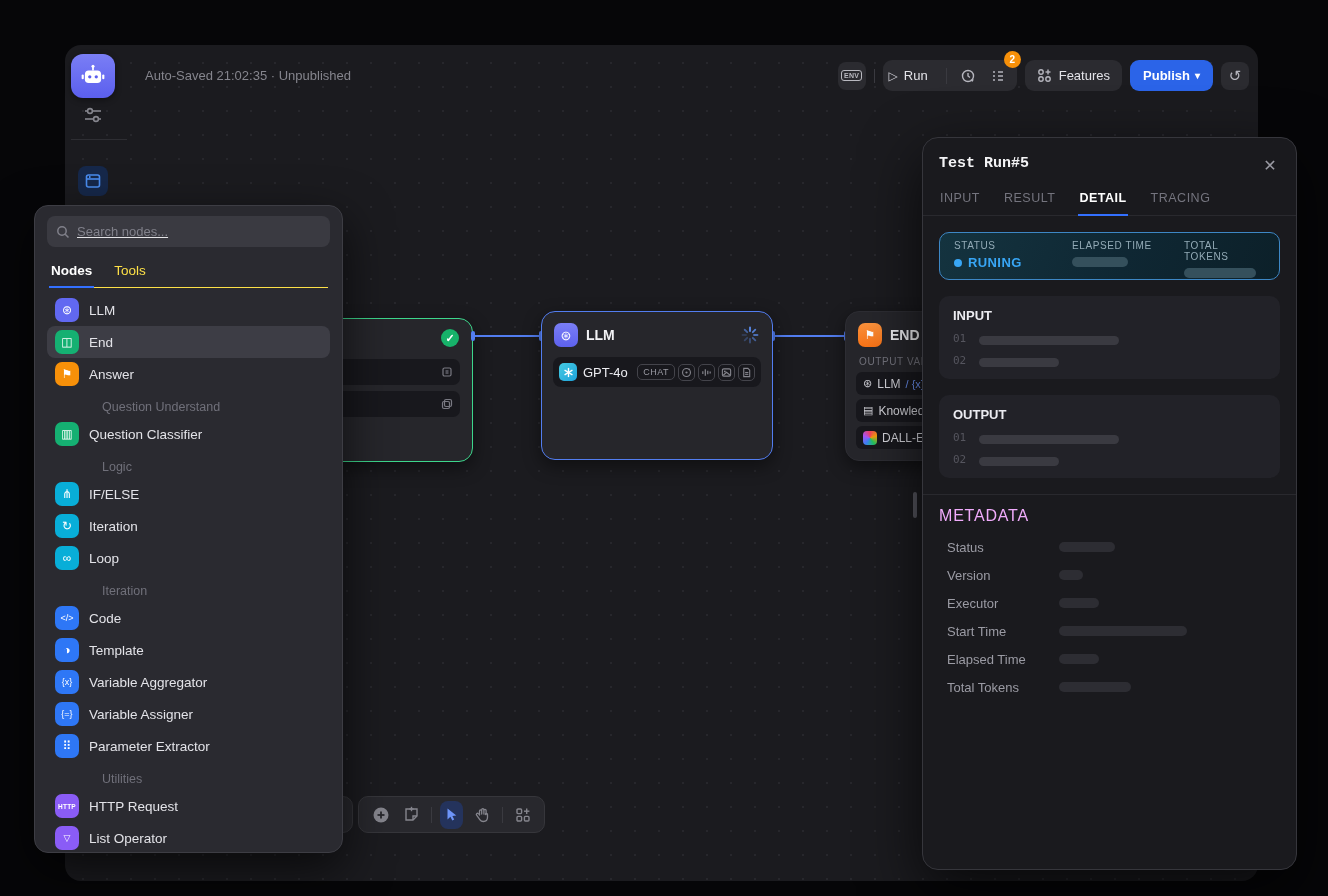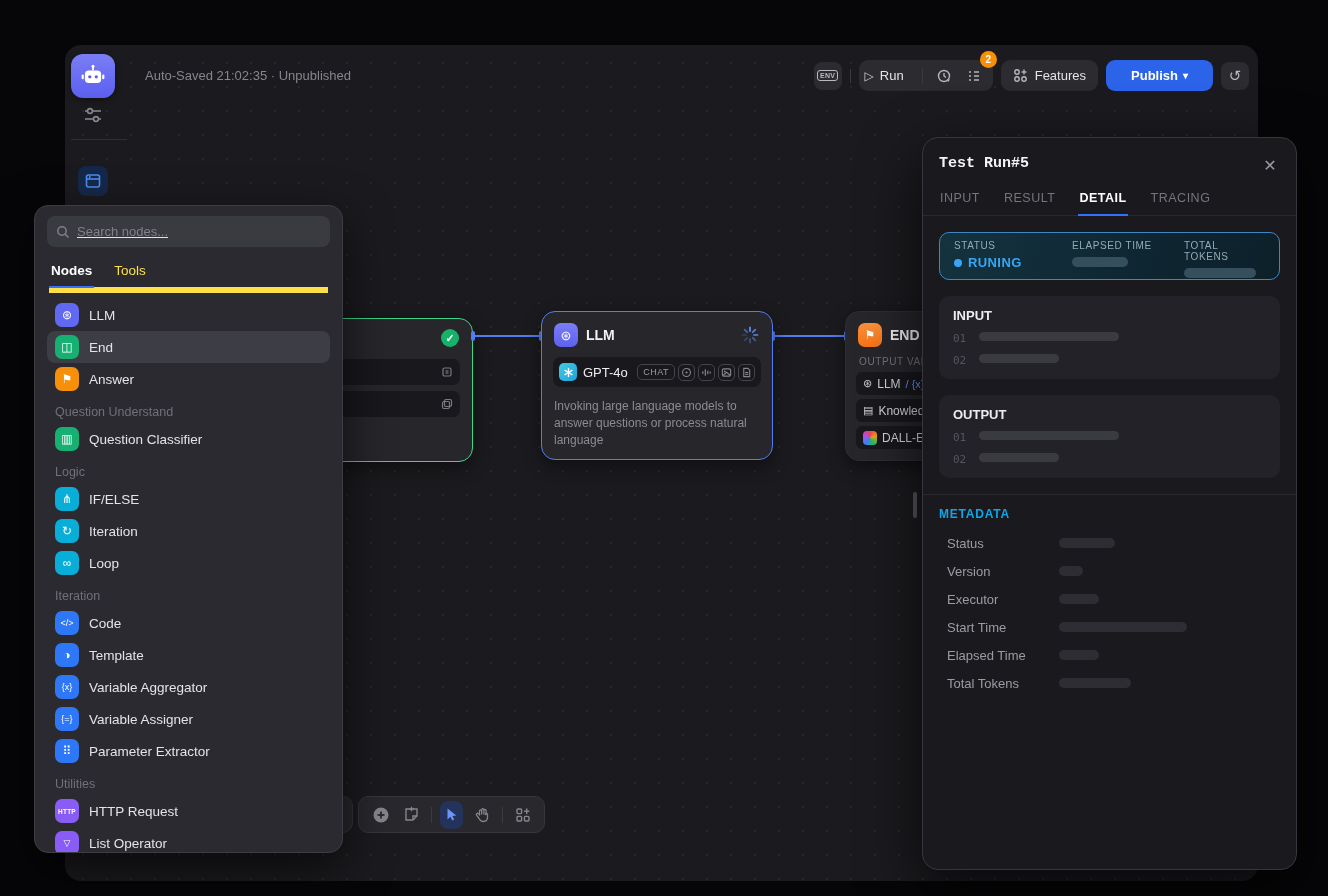"Publish" .publish { padding: 0 25px -> 0 13px }
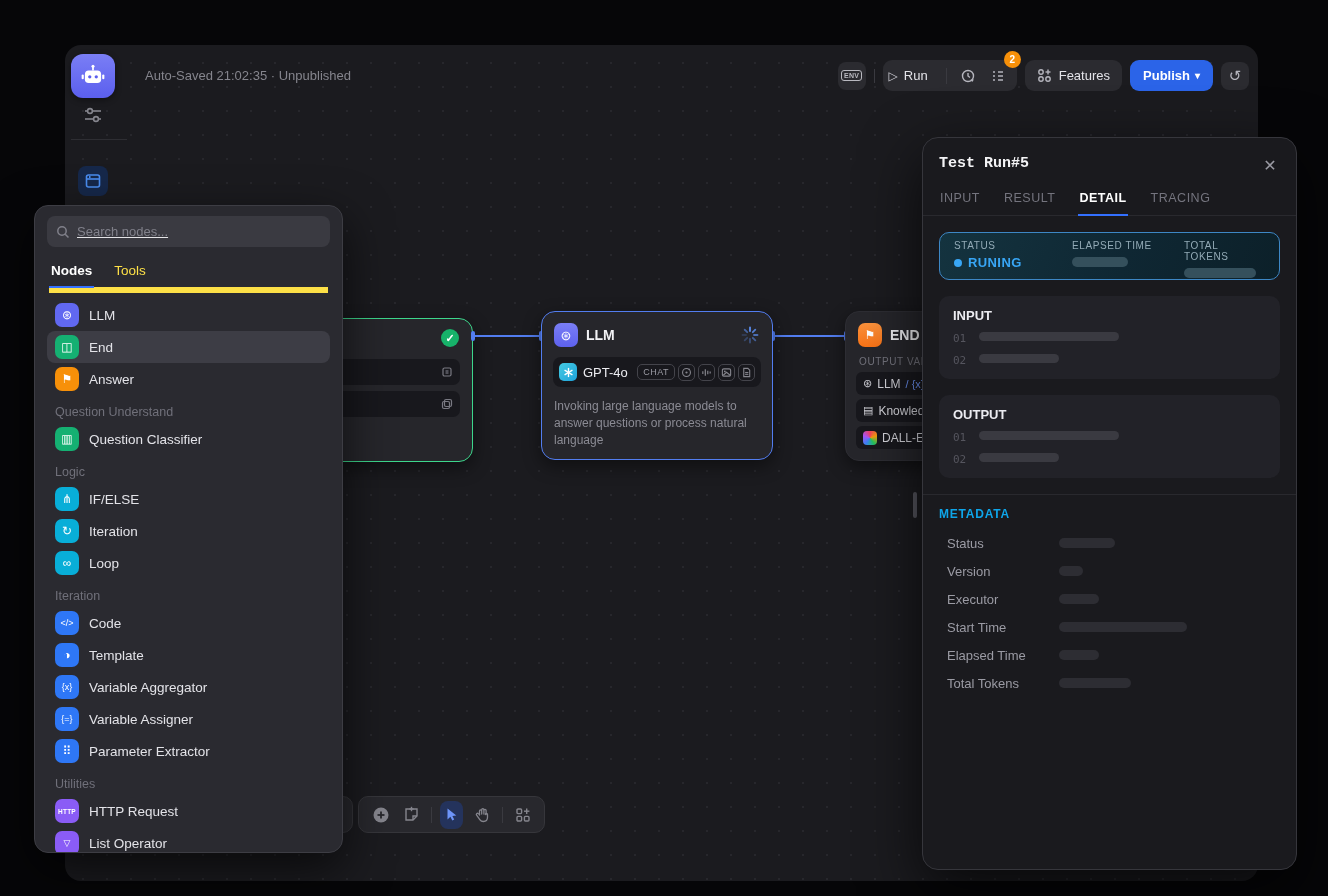"Nodes" .ntabs { border-bottom: 6px solid #fde047 -> 1px solid #fde047 }
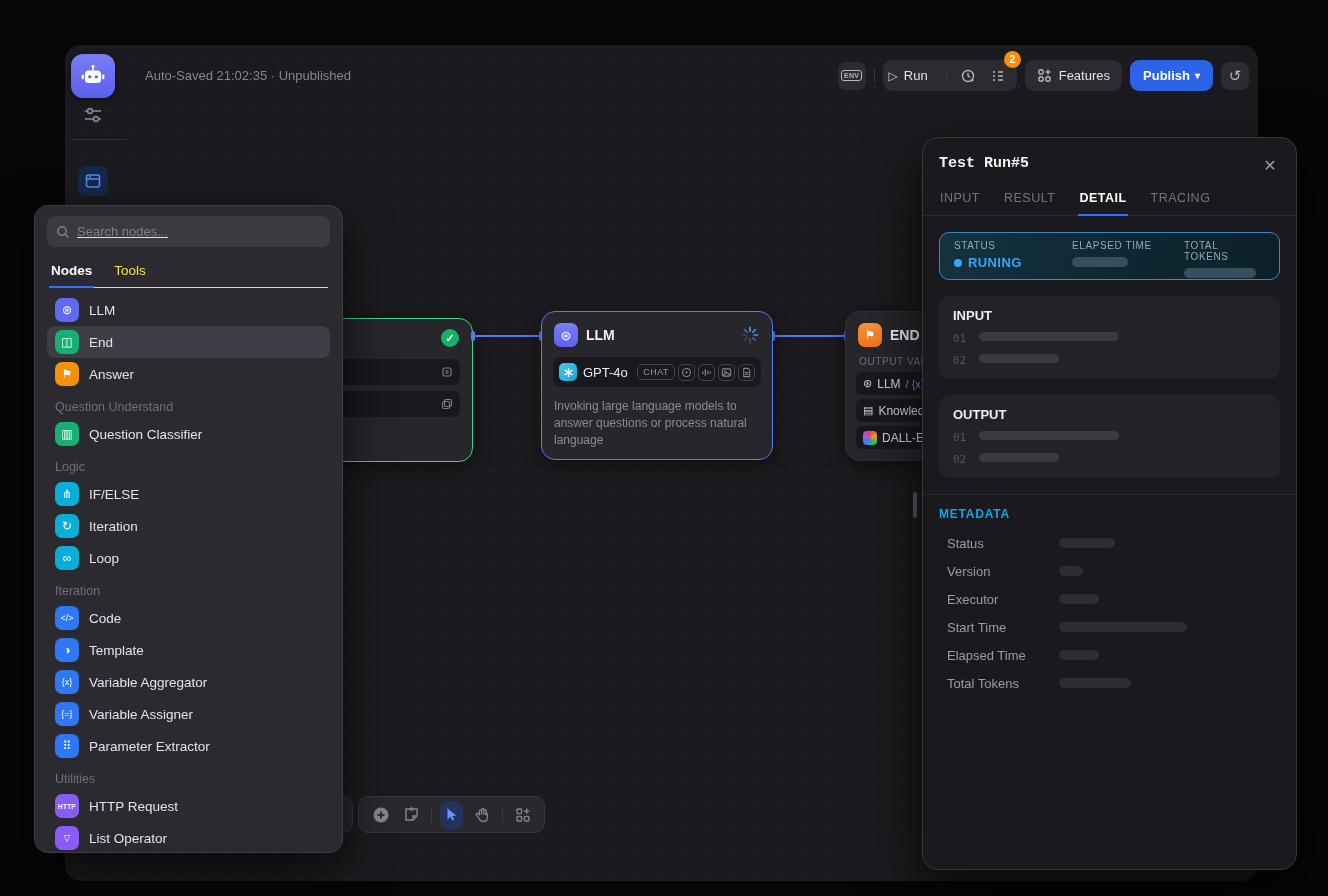"01" .io-row { align-items: flex-start -> flex-end }
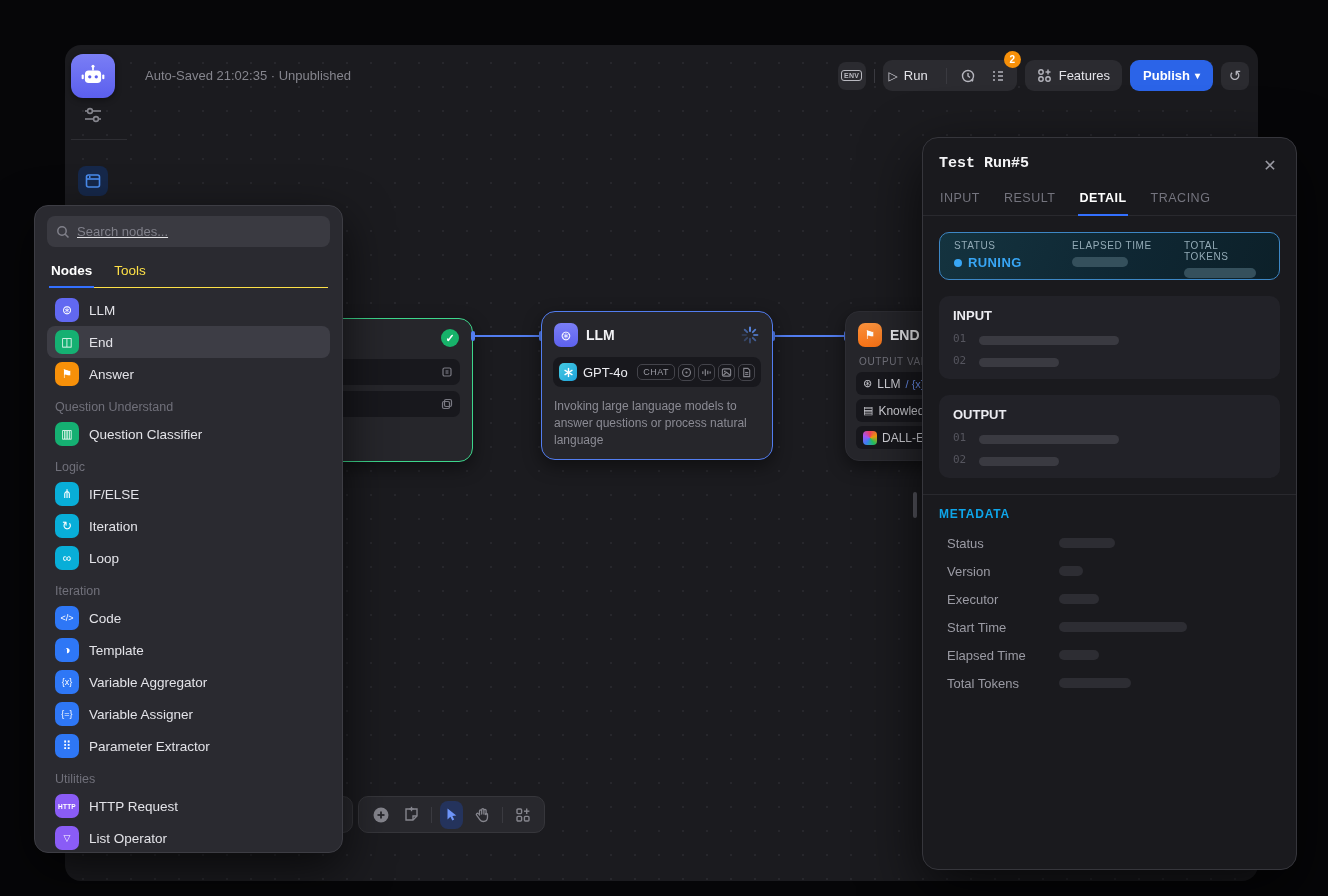"Question Understand" .nsec { margin-left: none -> 47px }
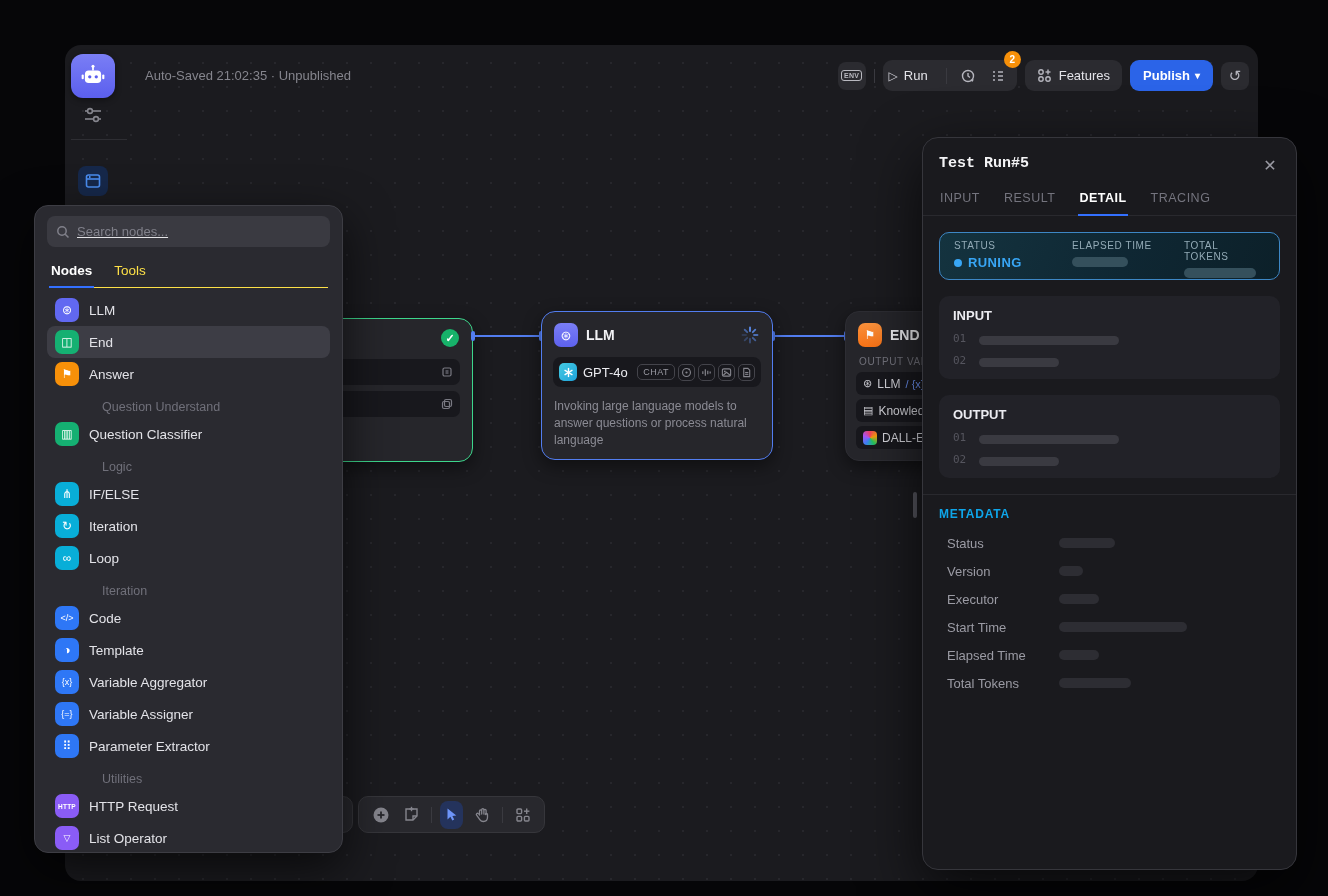"Invoking large language models to" div.llm-desc { html: <div>Invoking large language models to answer questions or process natural language</div> -> none }
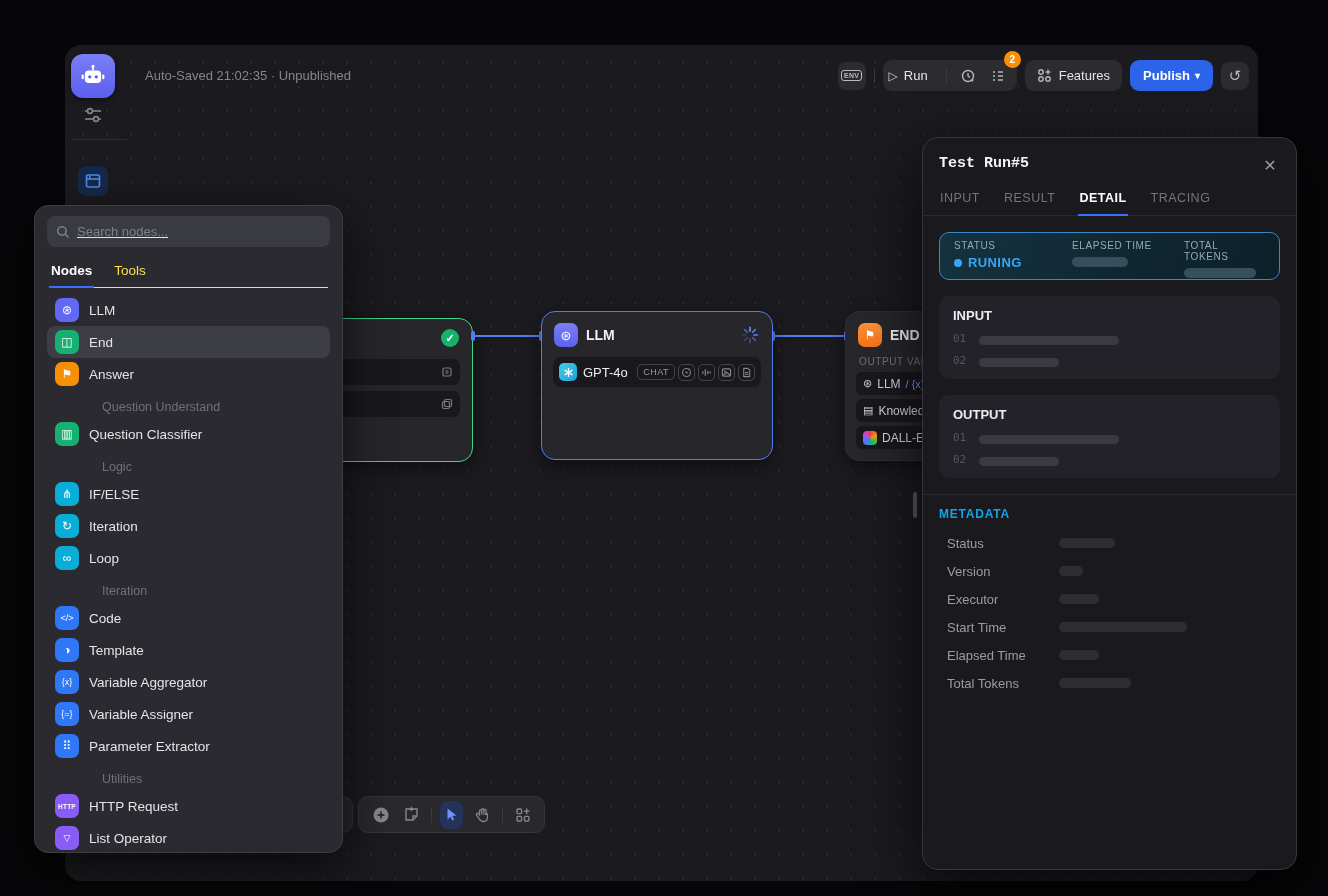"METADATA" .meta-title { color: #0ea5e9 -> #f0abfc; font-size: 12px -> 16px; font-weight: bold -> none }
